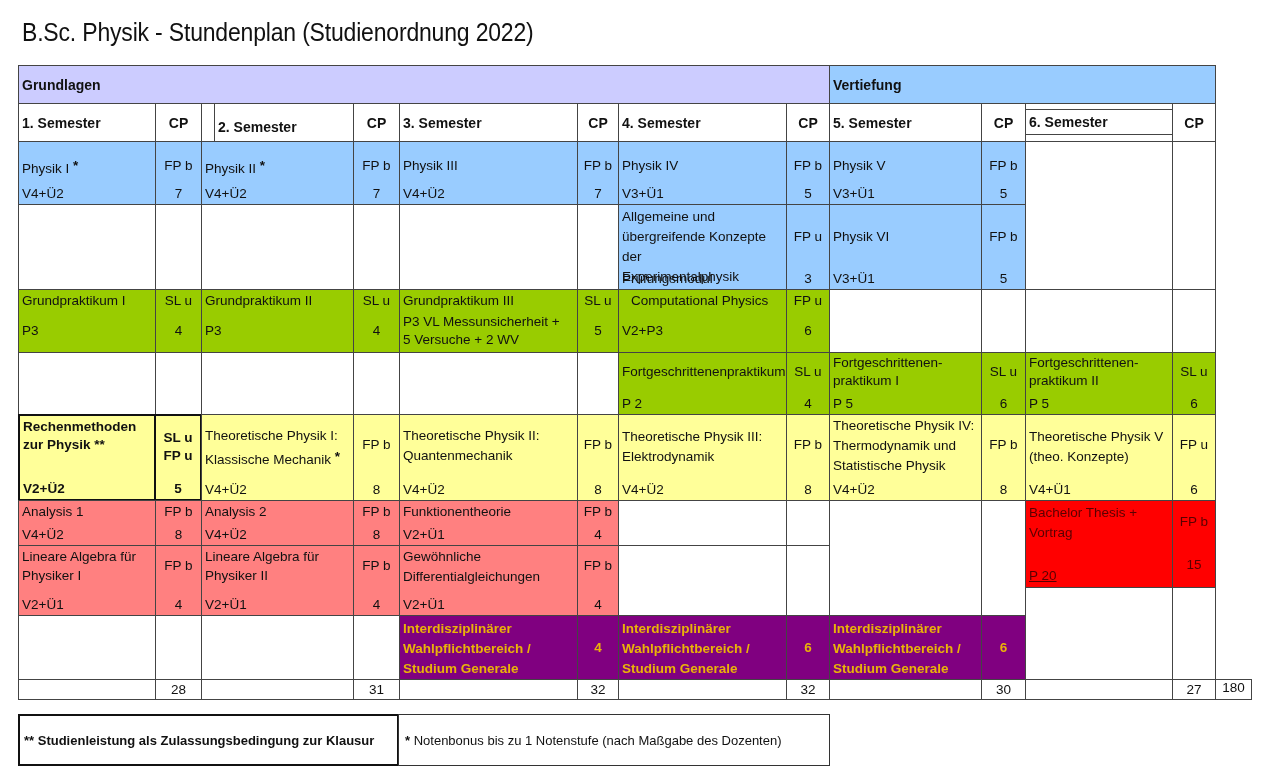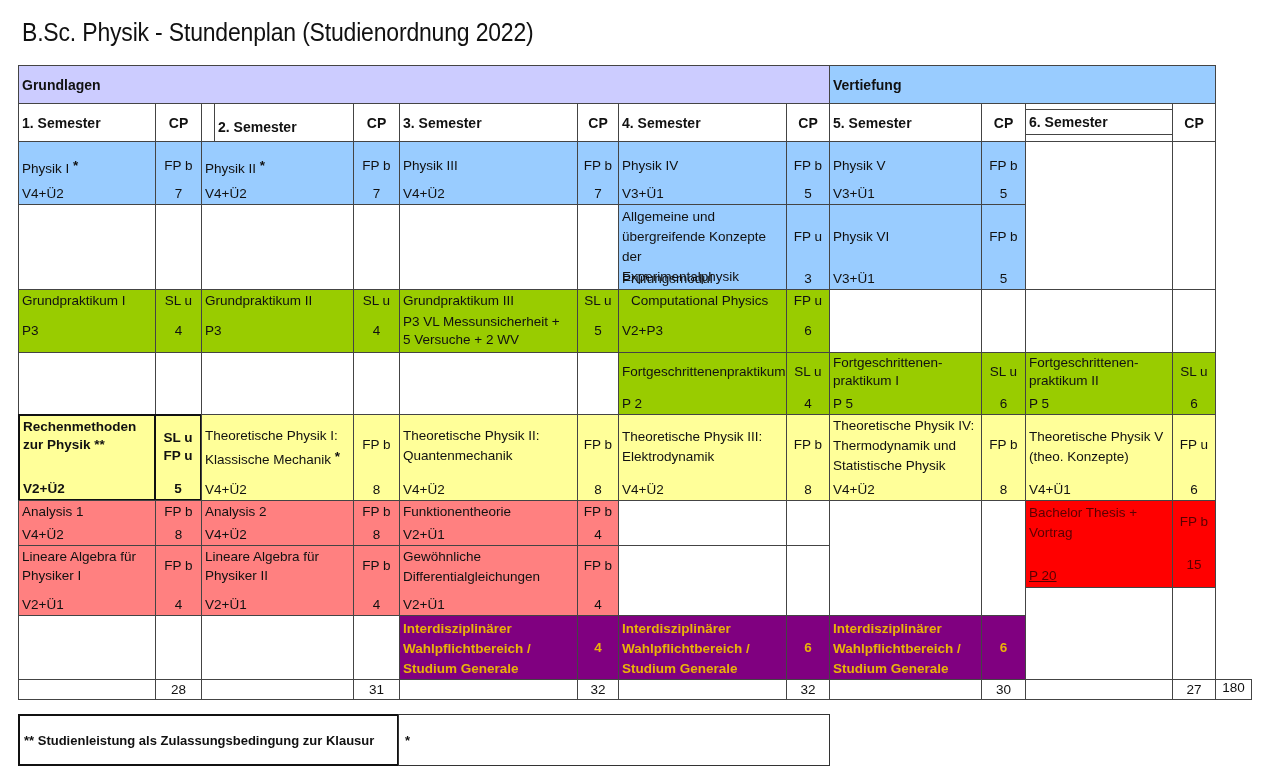"Notenbonus bis zu 1 Notenstufe" span { html: none -> <span> Notenbonus bis zu 1 Notenstufe (nach Maßgabe des Dozenten)</span> }
